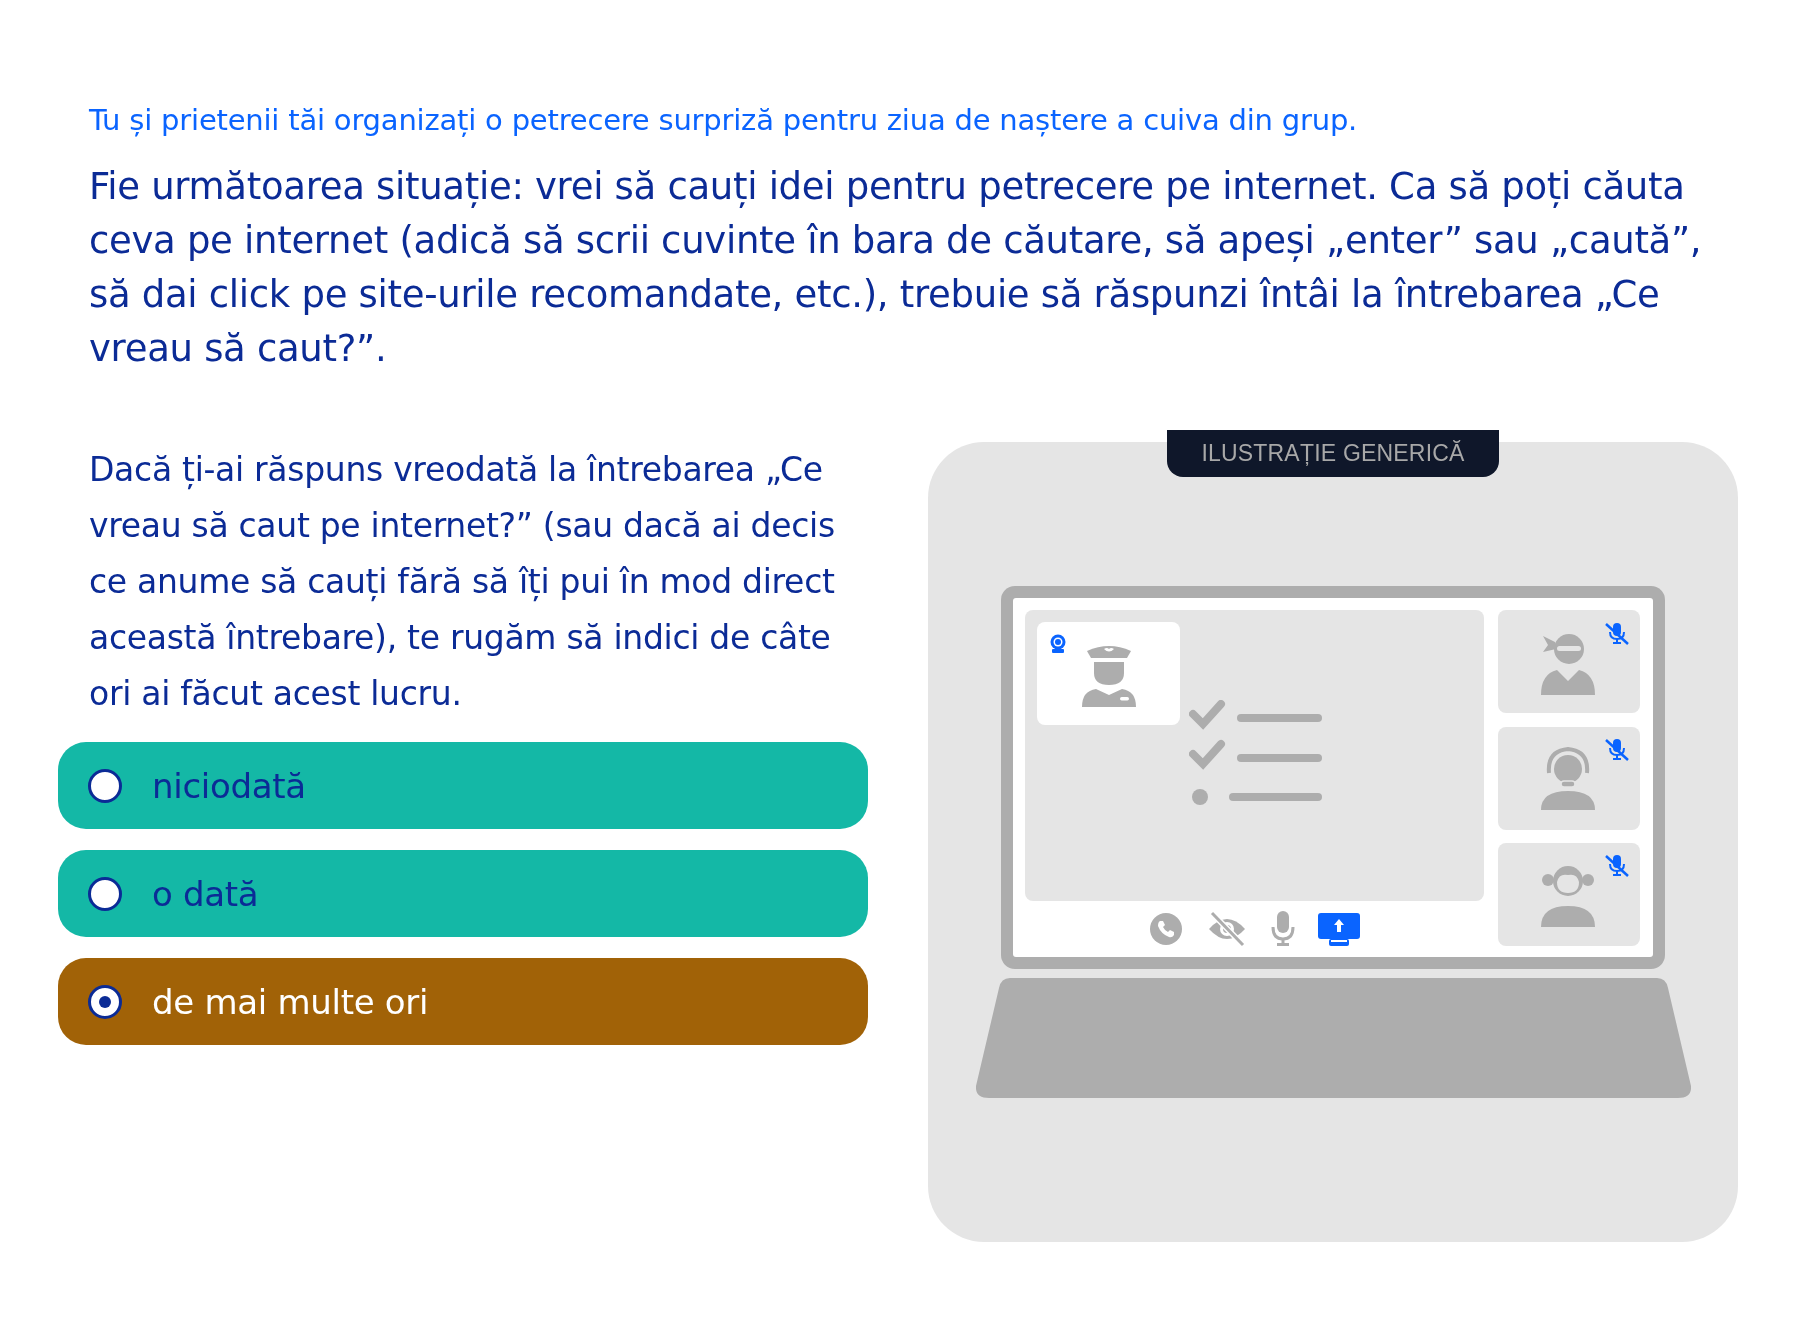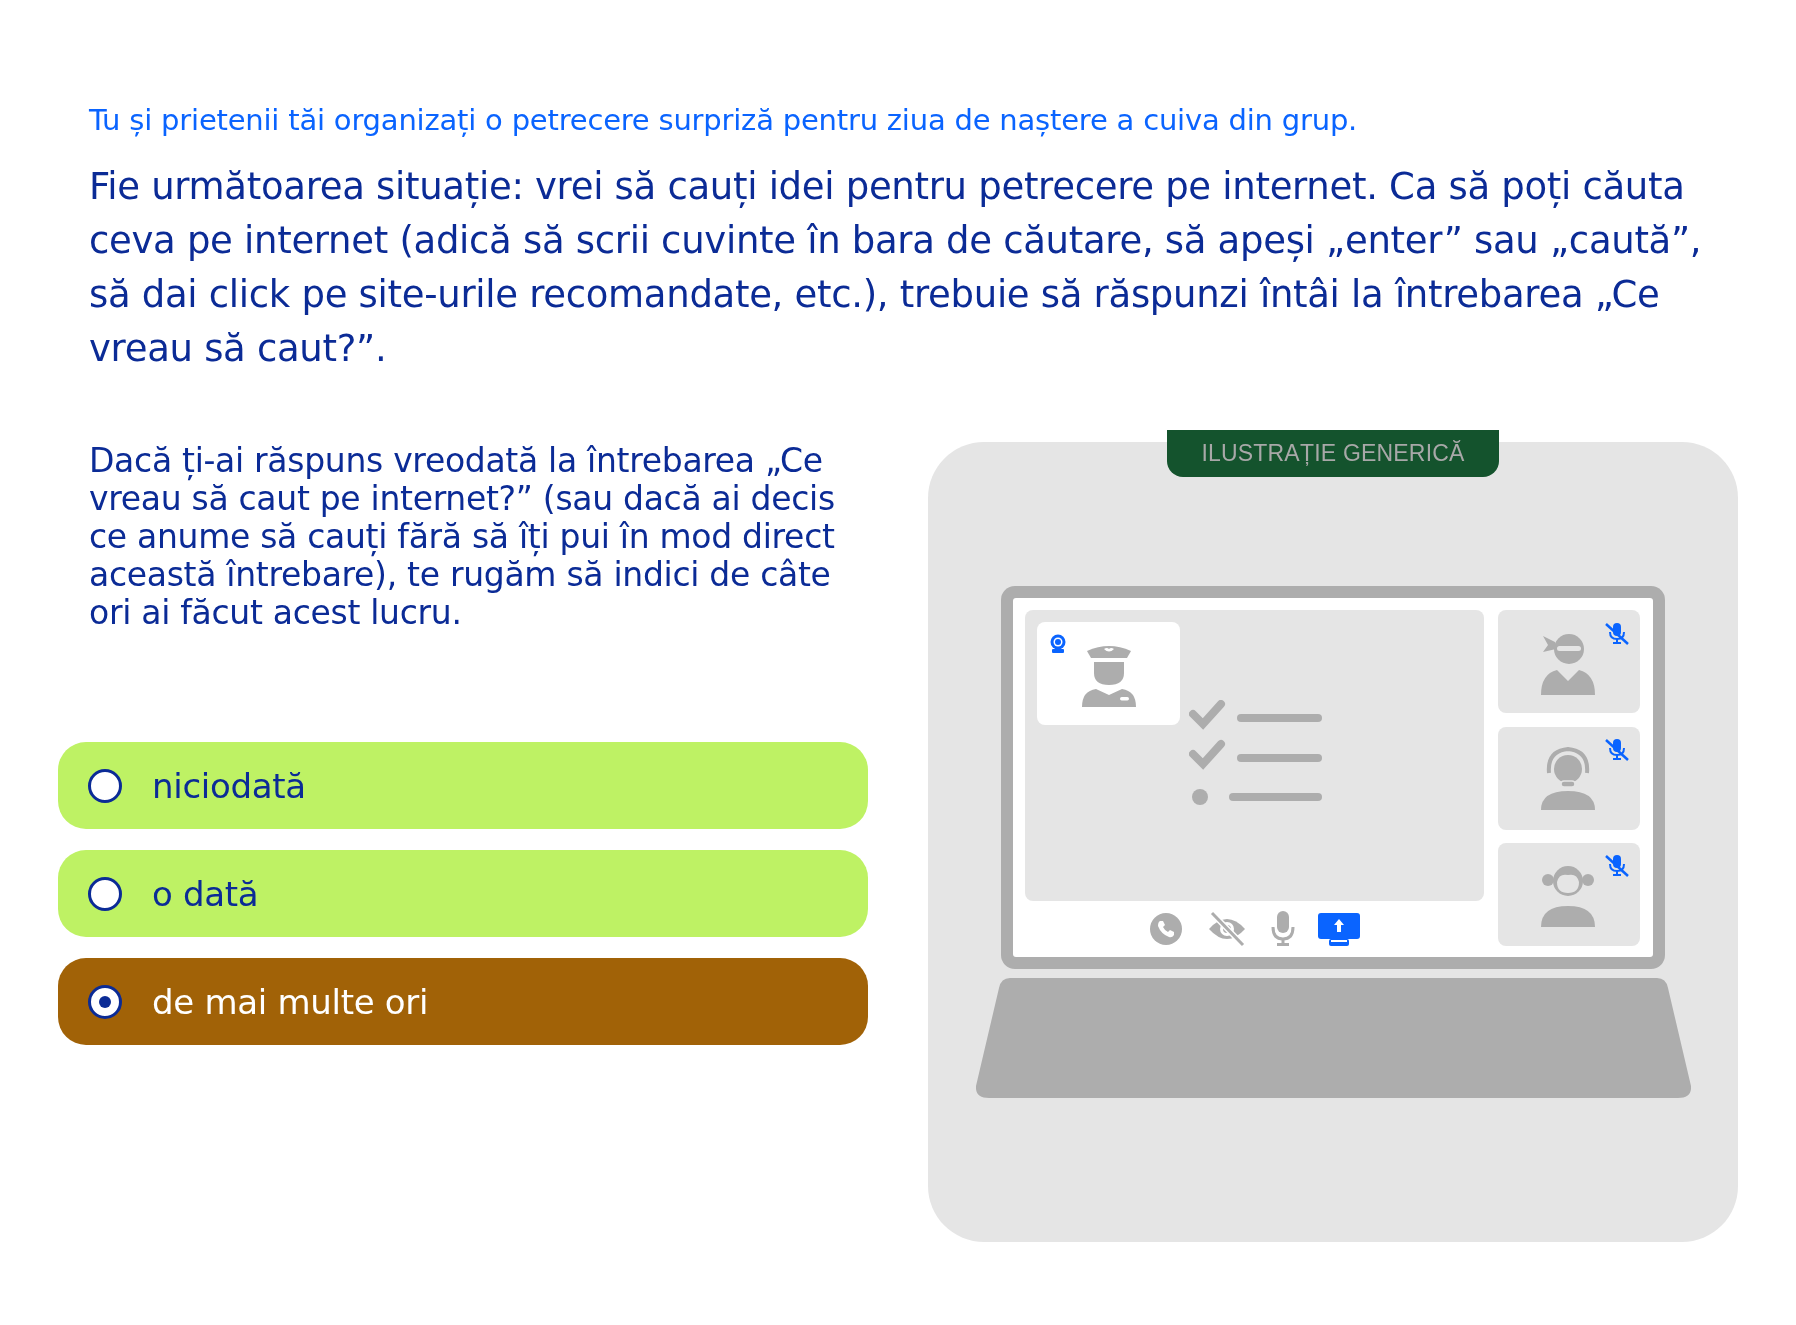"Dacă ți-ai răspuns vreodată la" .question { line-height: 38px -> 56px }
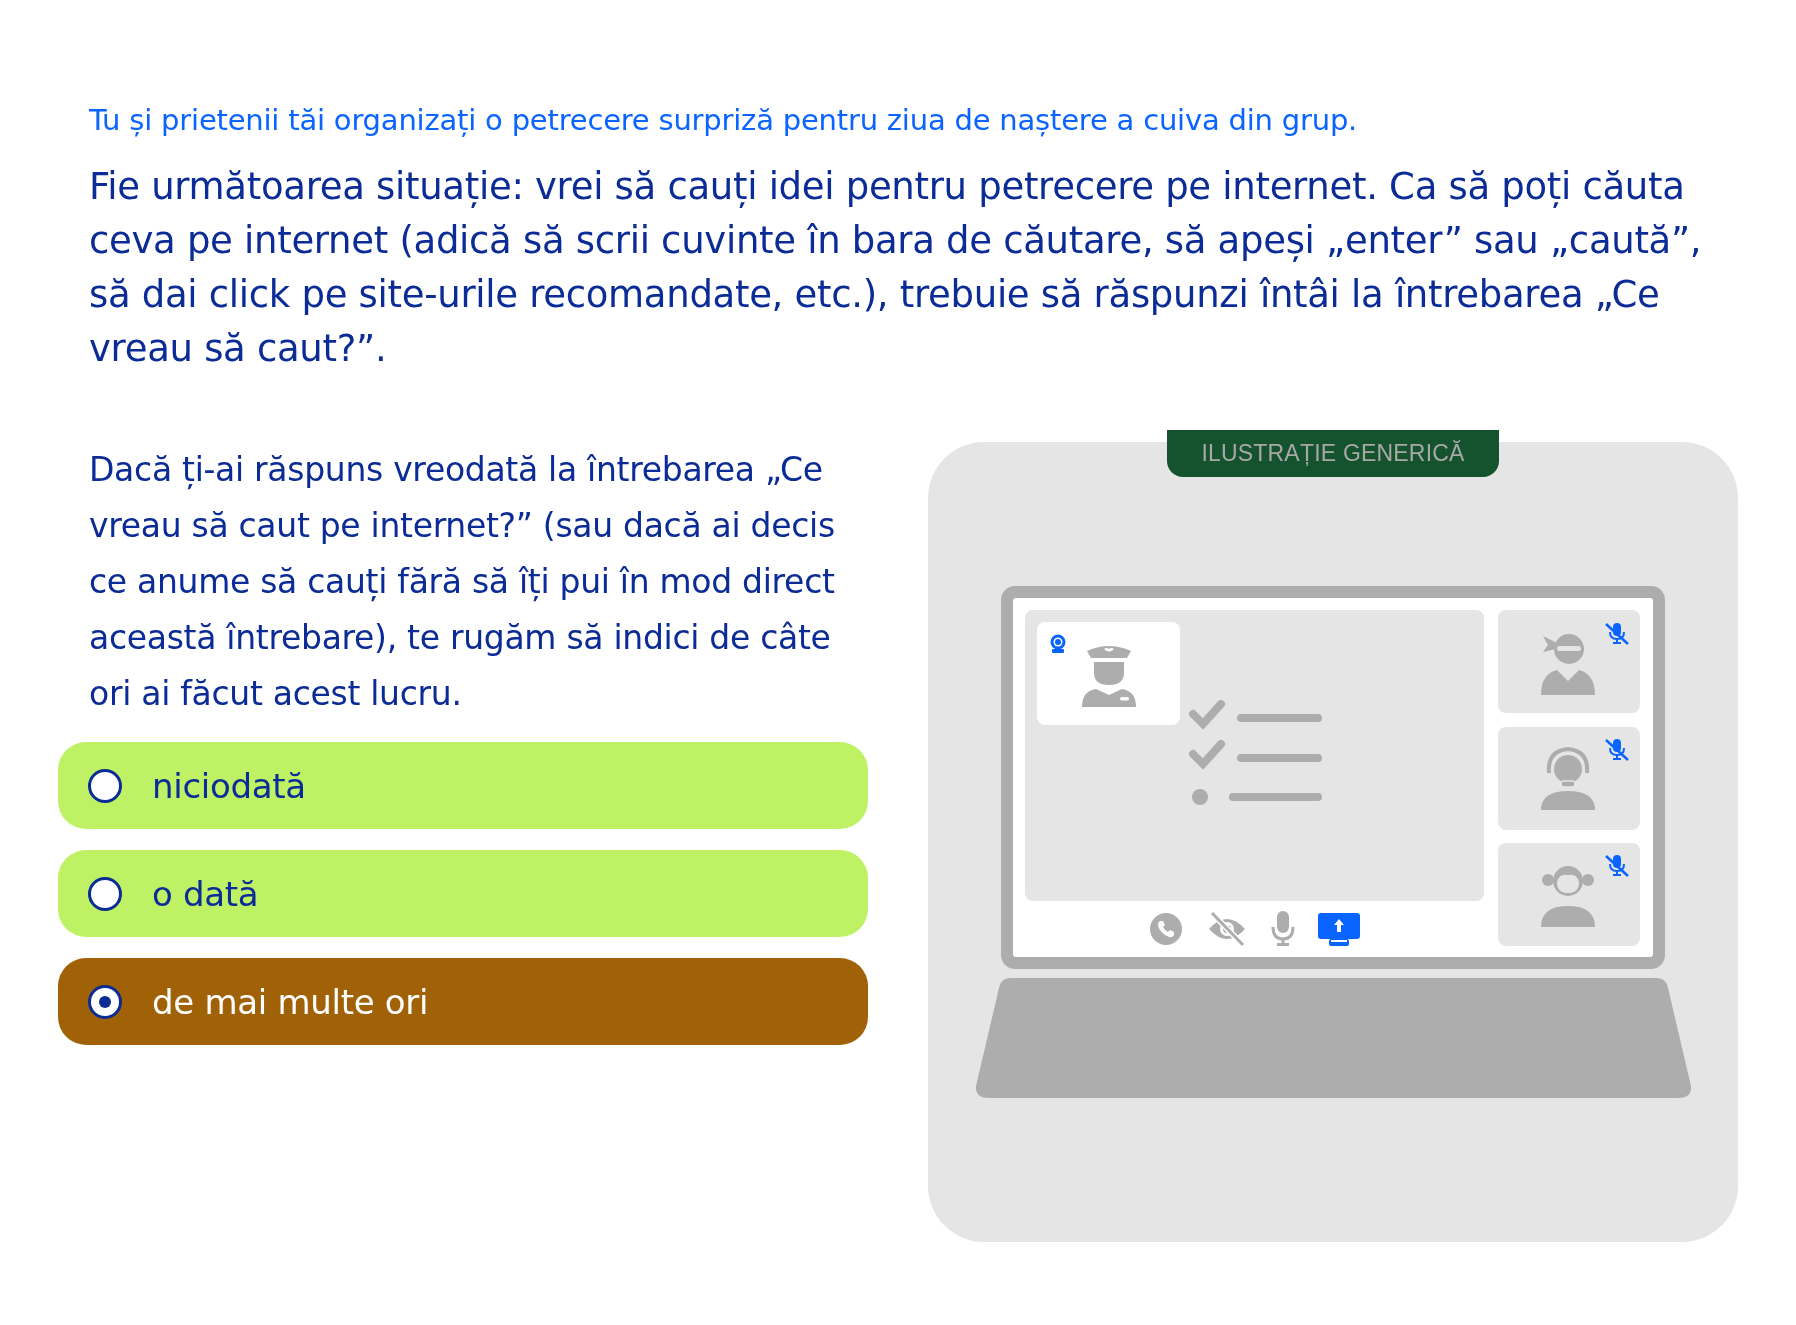"ILUSTRAȚIE GENERICĂ" .illus-tab { background: #14532d -> #0f172a }
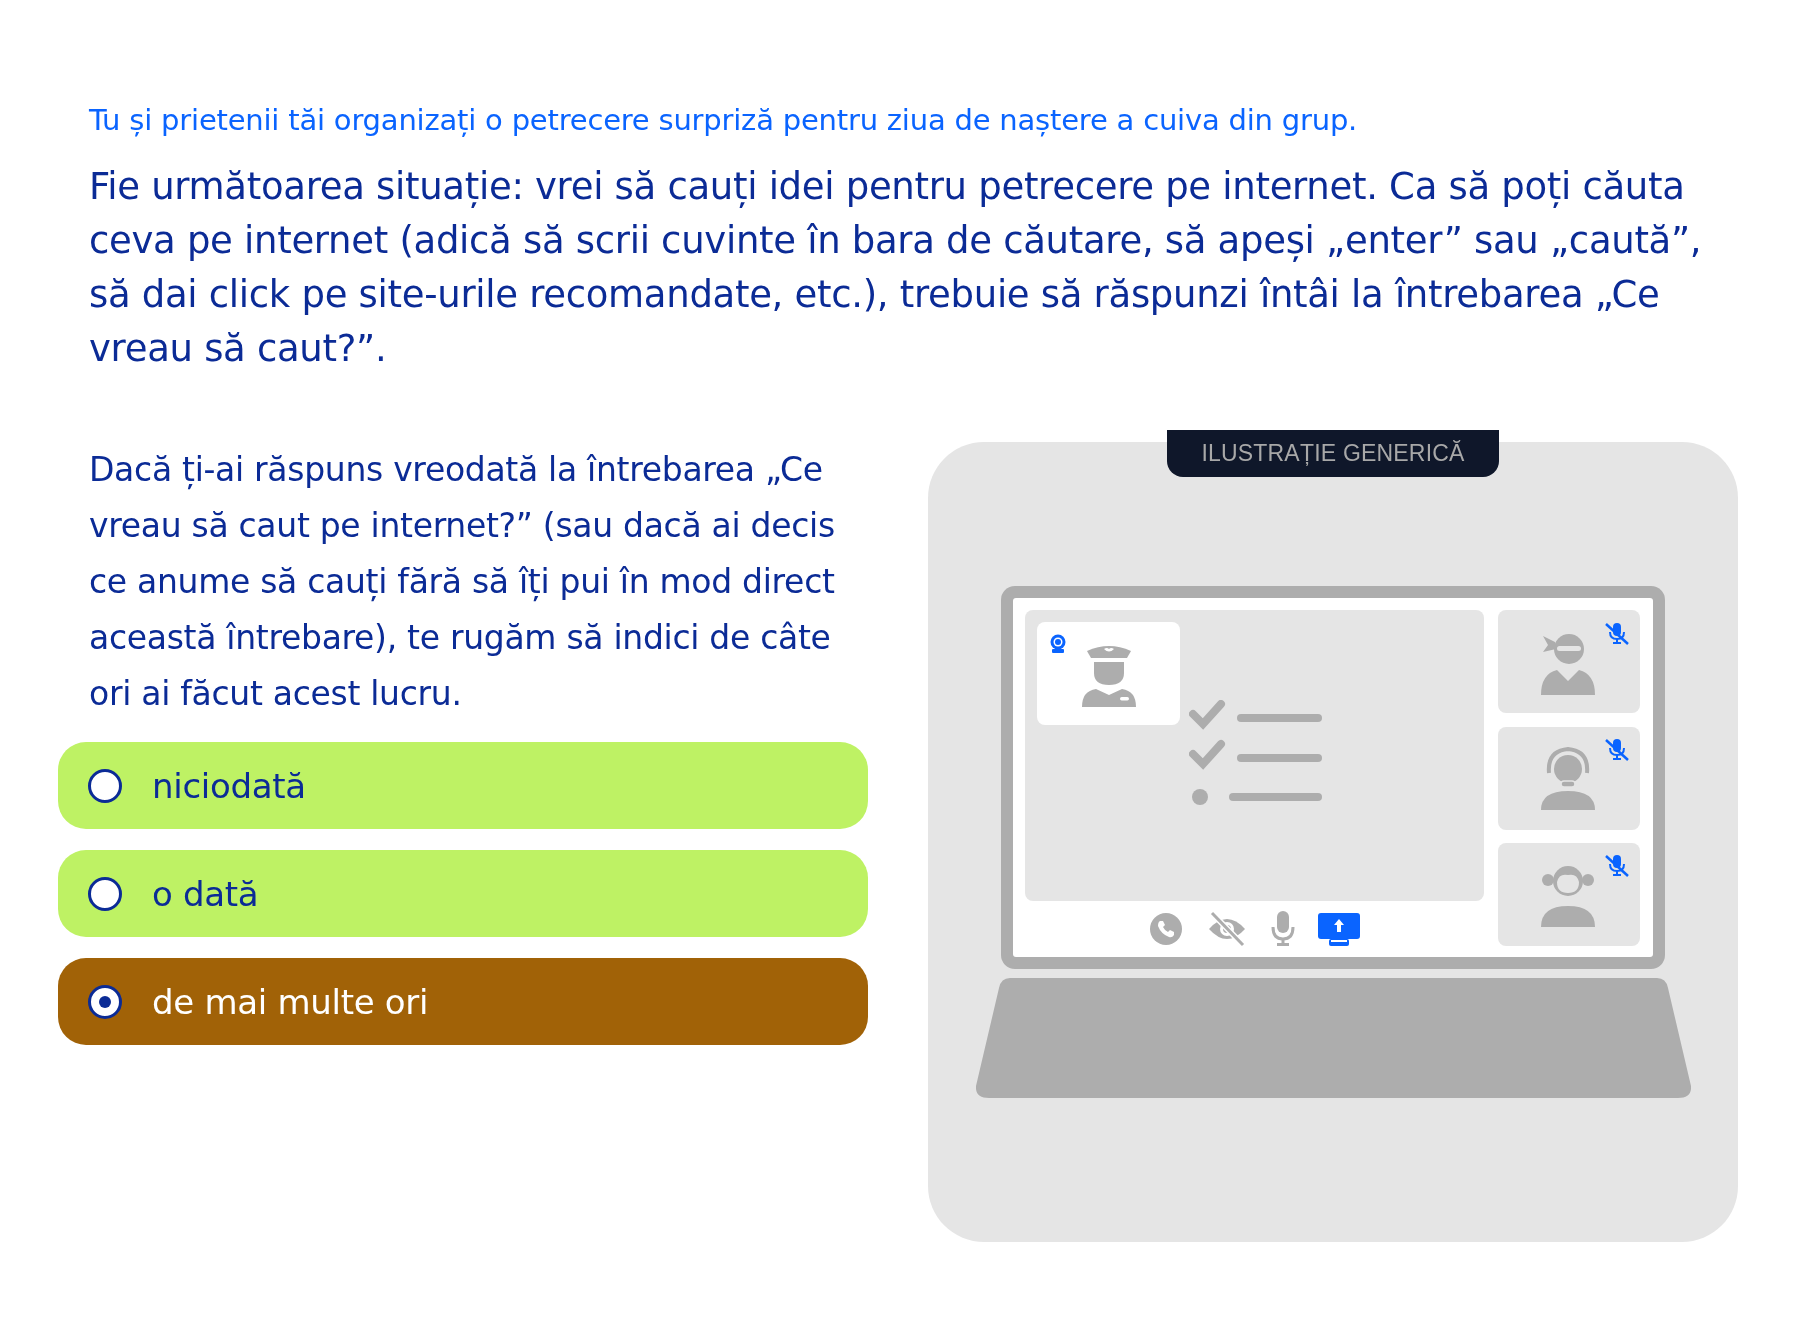"niciodată" .option { background: #bef264 -> #14b8a6 }
